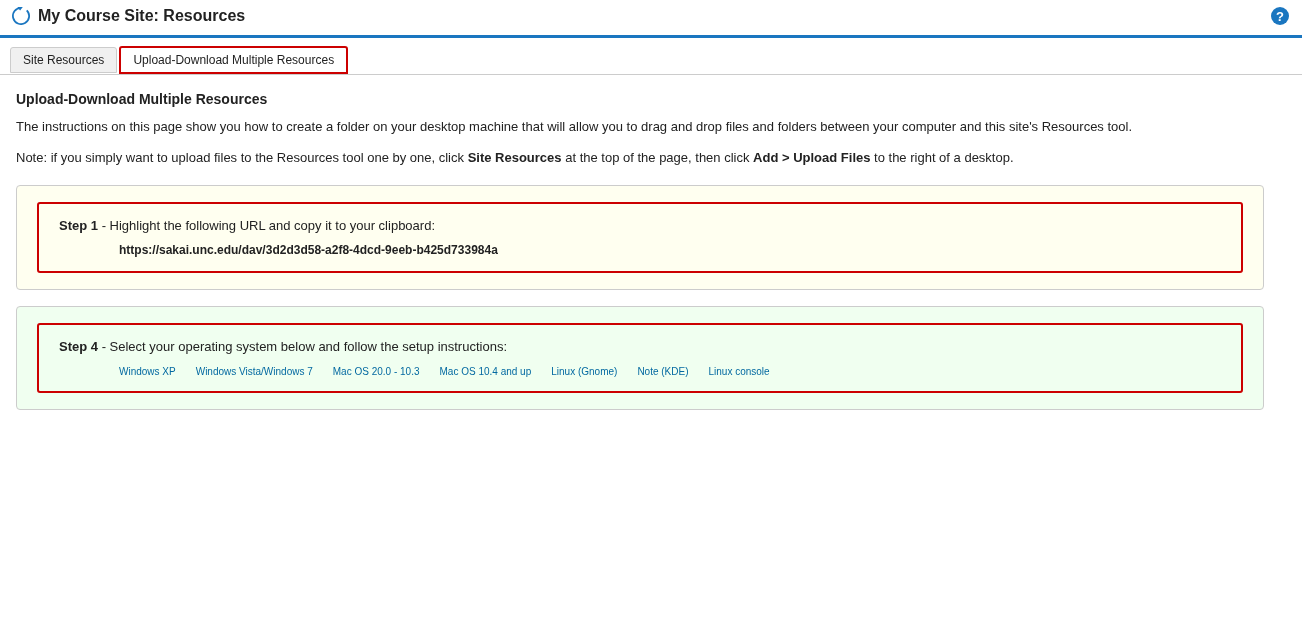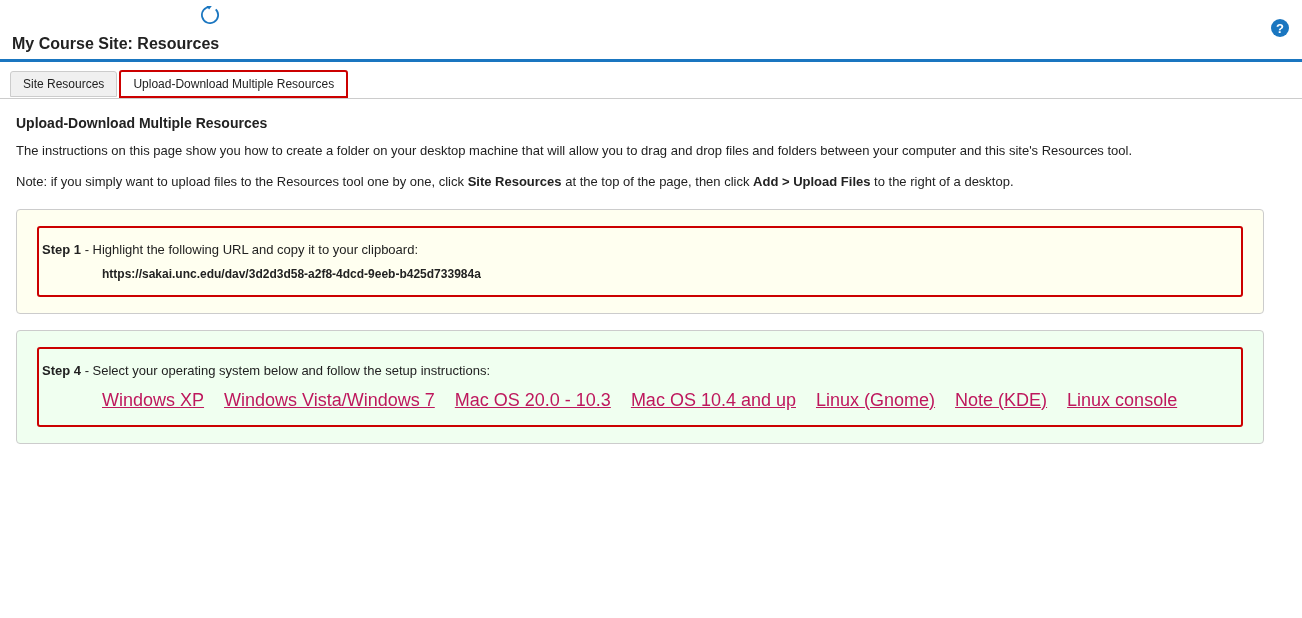"My Course Site: Resources" #header-left { align-items: flex-end -> flex-start; flex-direction: column -> none }
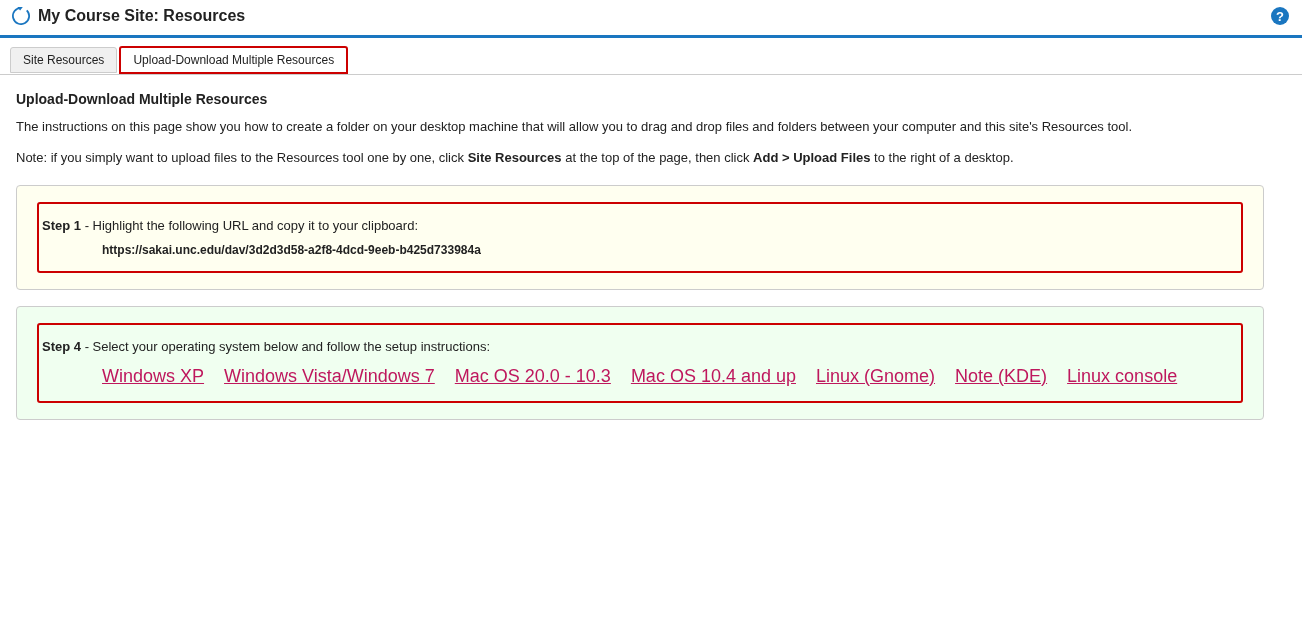"Step 1 - Highlight the" .step-box-inner { padding: 14px 3px -> 14px 20px }
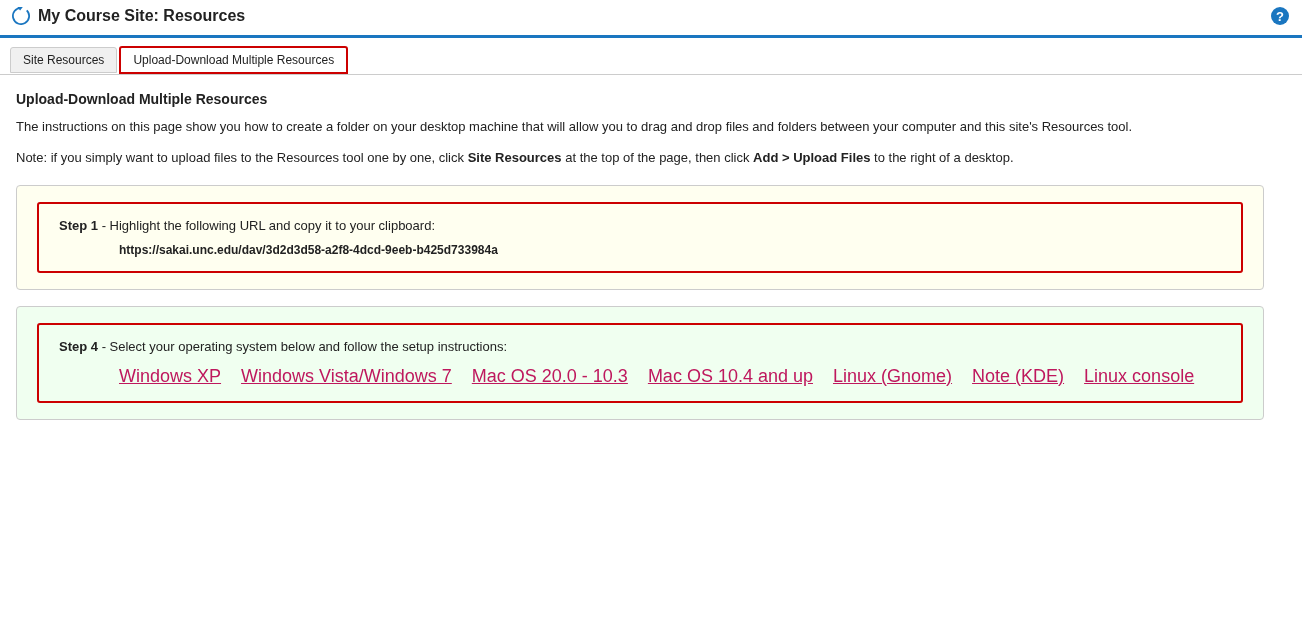"Windows XP" .os-links a { color: #be185d -> #0369a1; font-size: 18px -> 10px; text-decoration: underline -> none }
